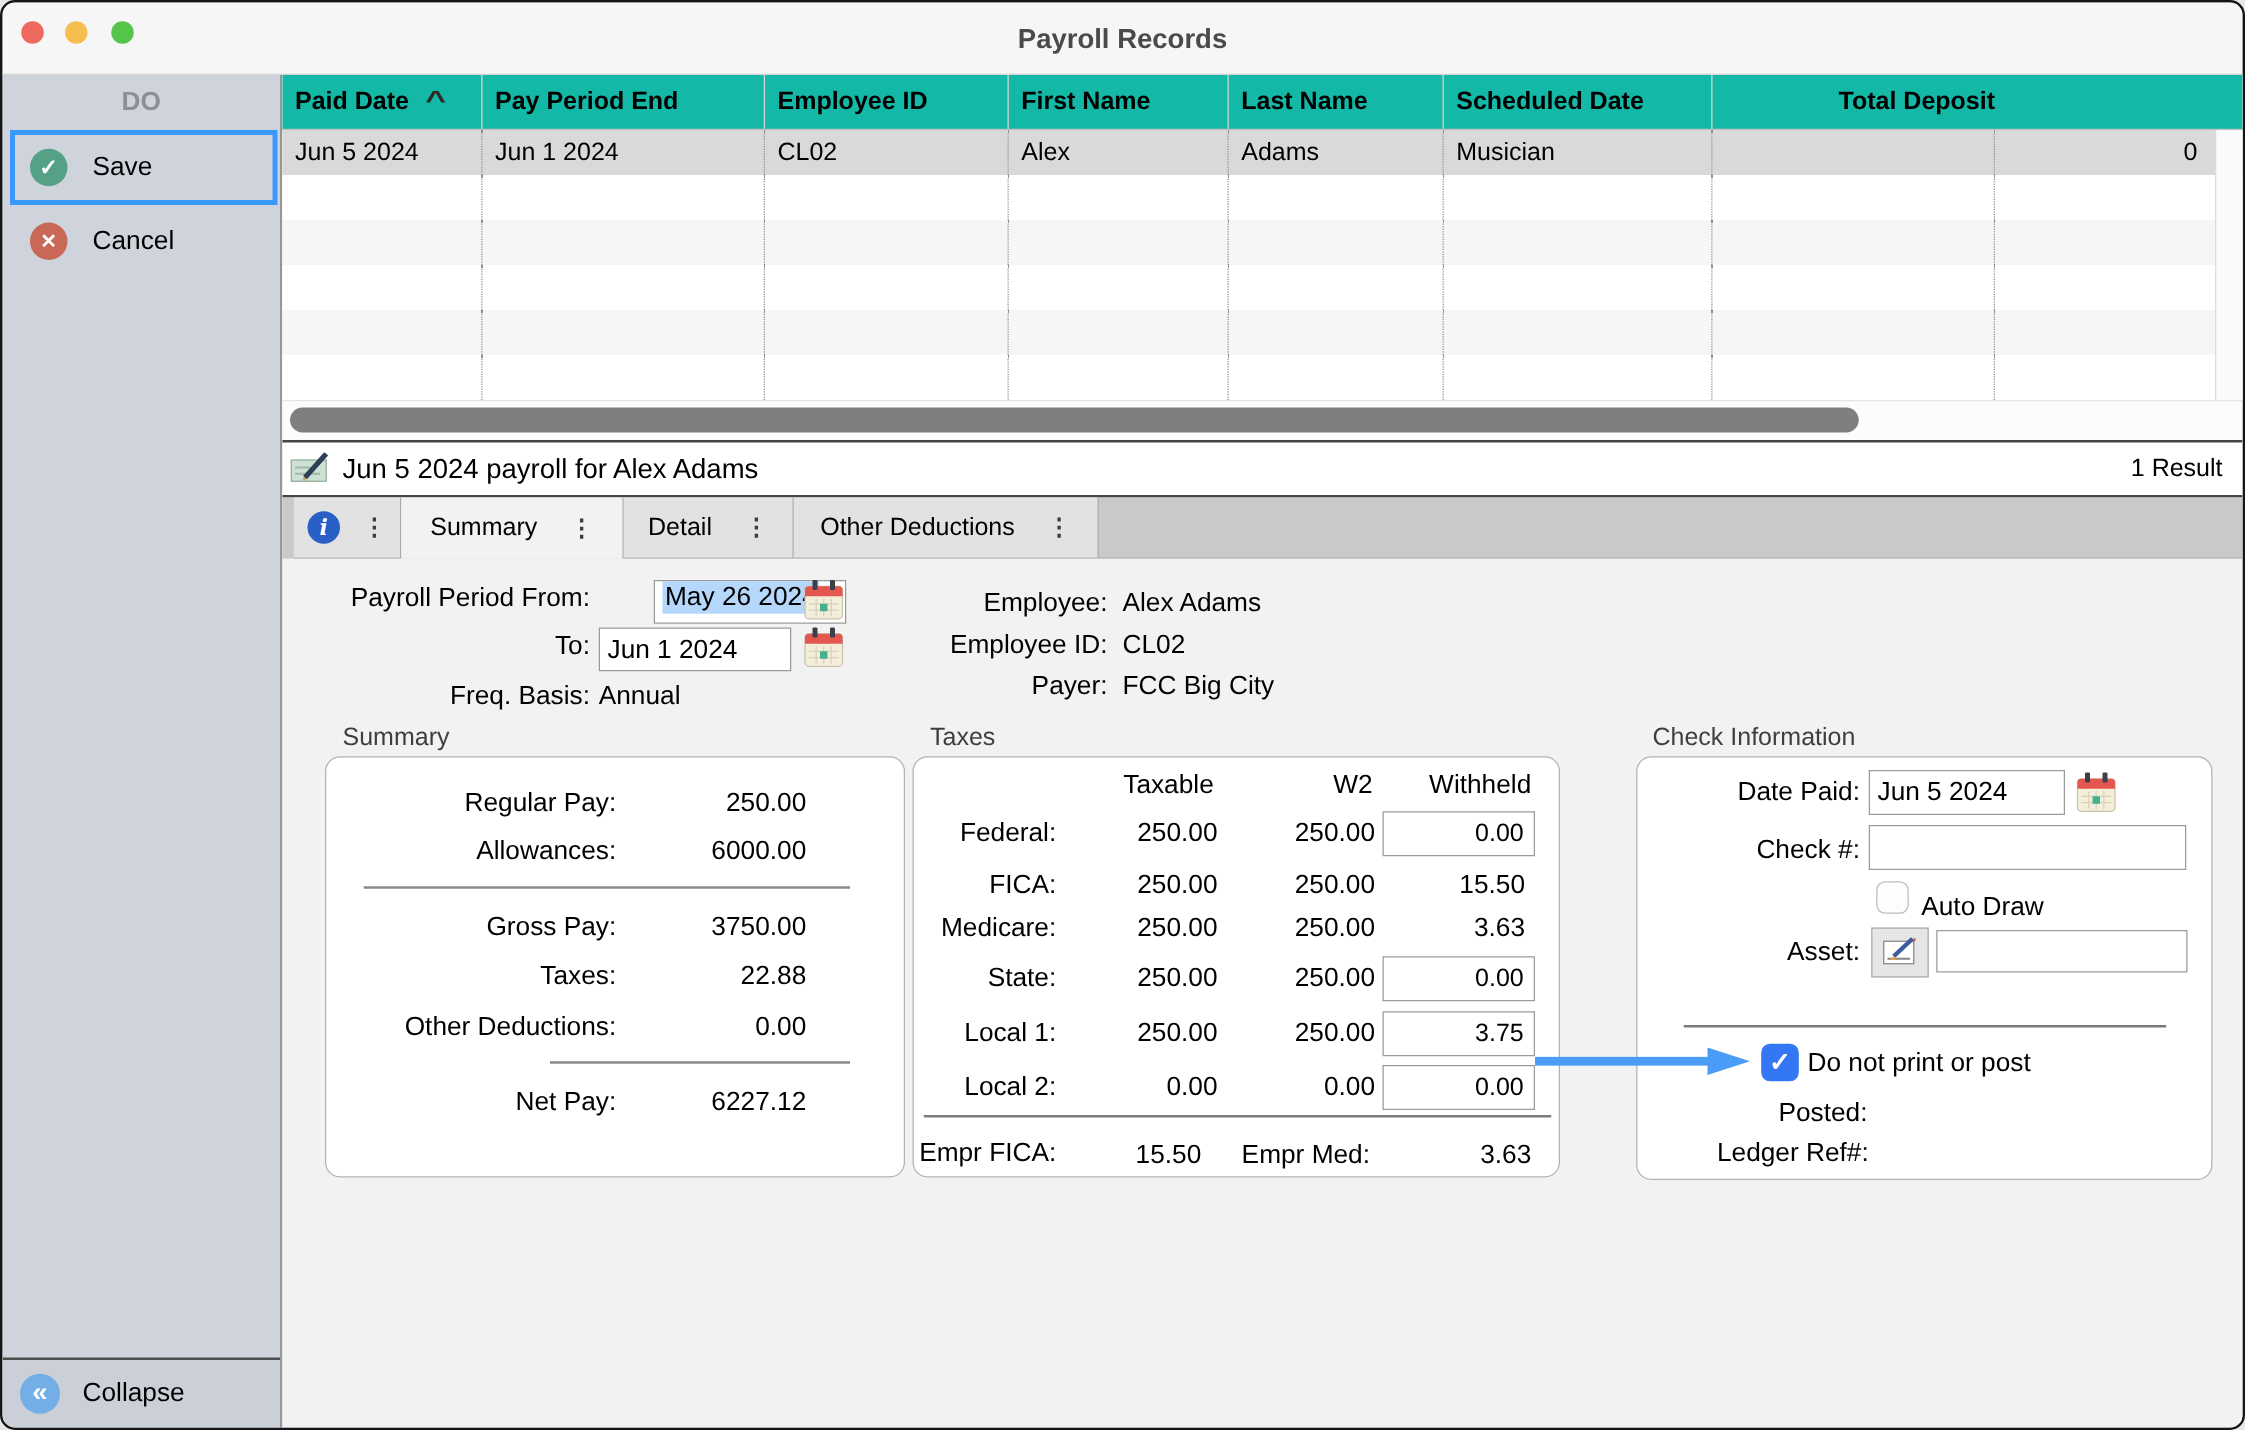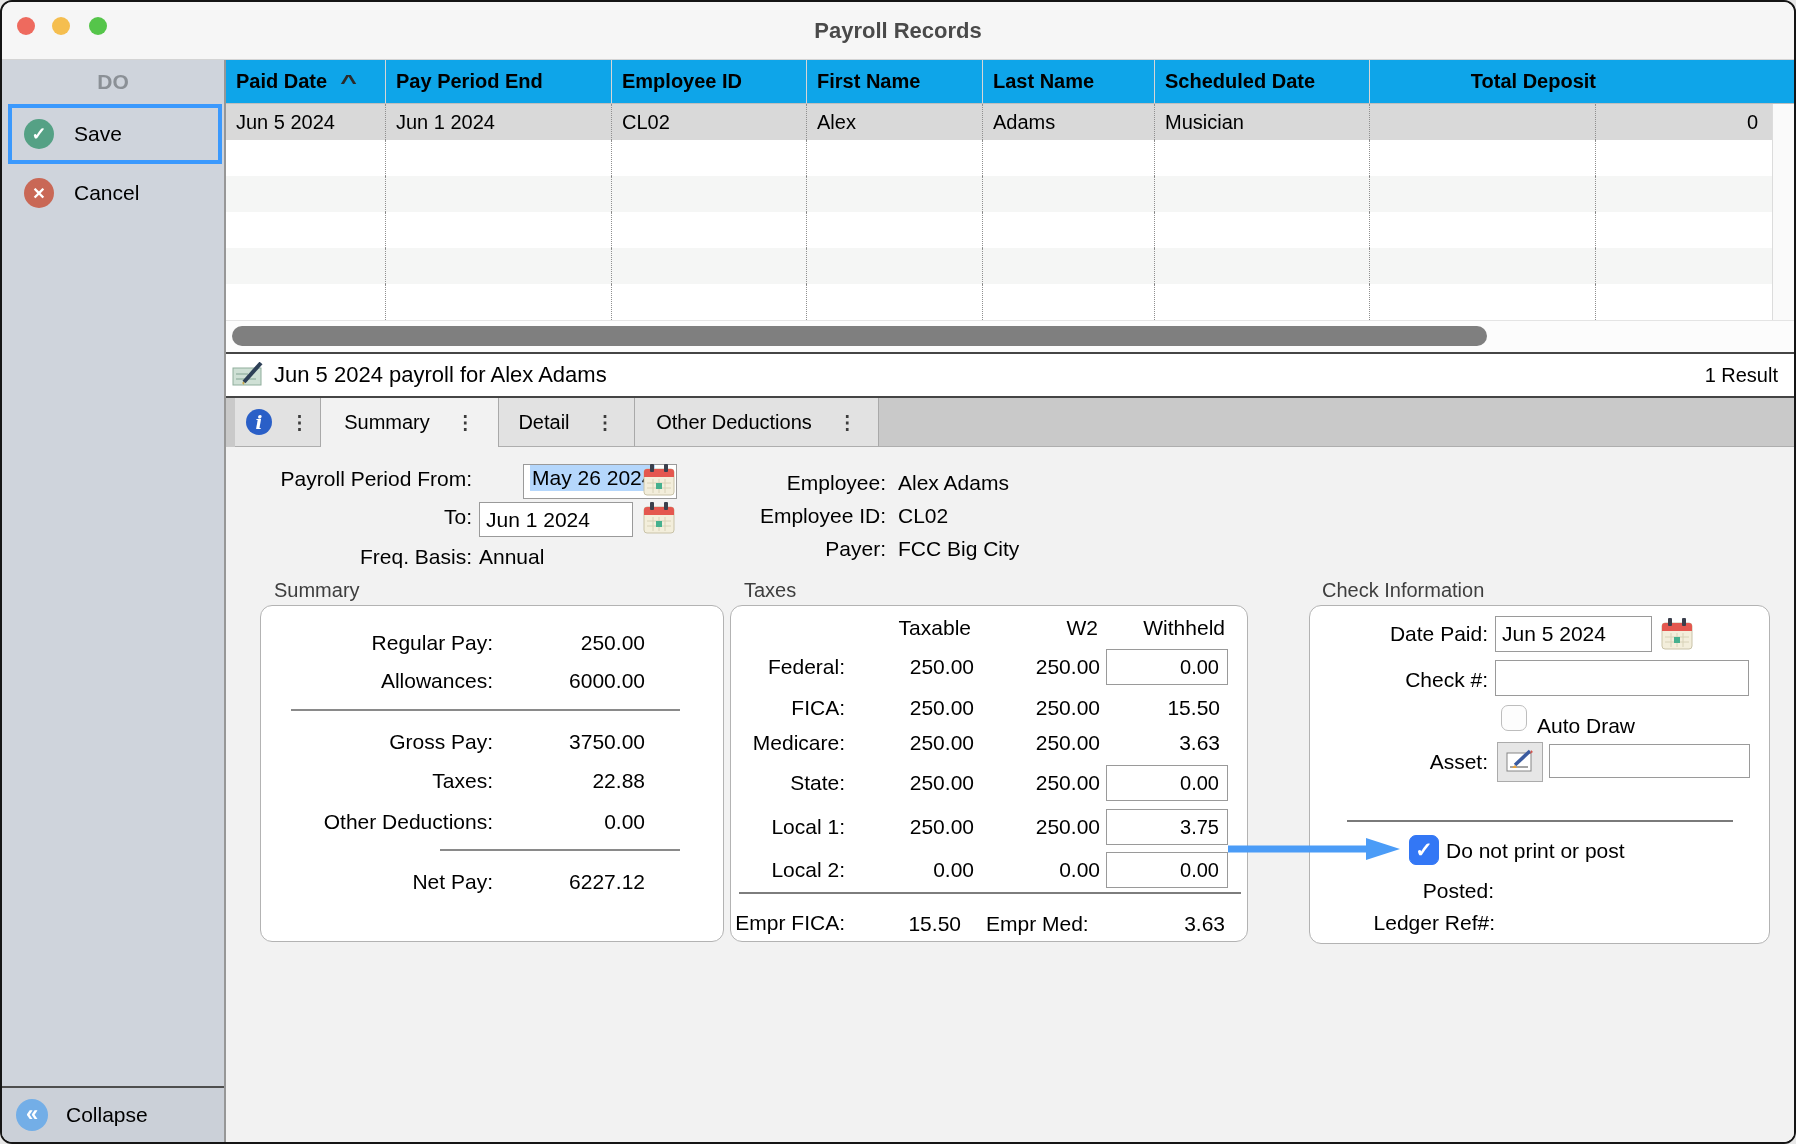"Paid Date" .grid-header { background: #0ea5e9 -> #14b8a6 }
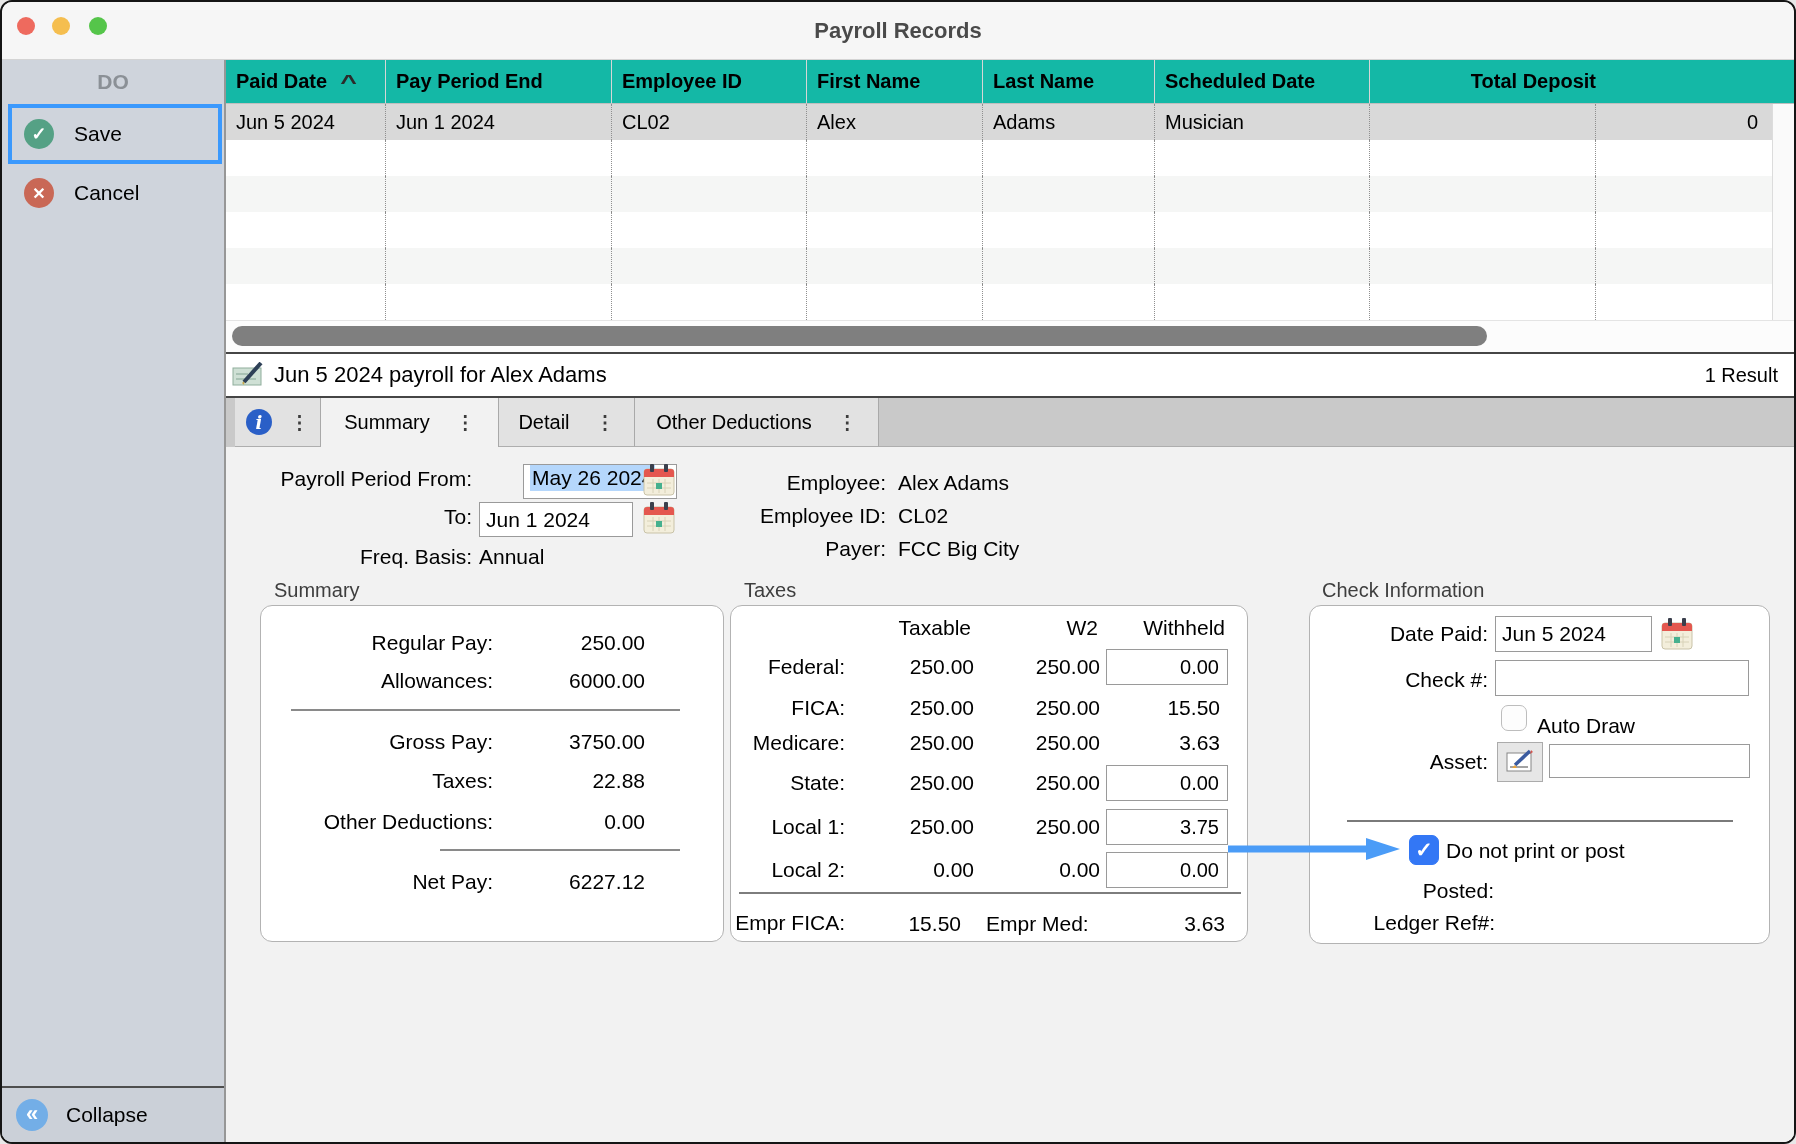"Empr Med:" div.val { text-align: none -> right }
